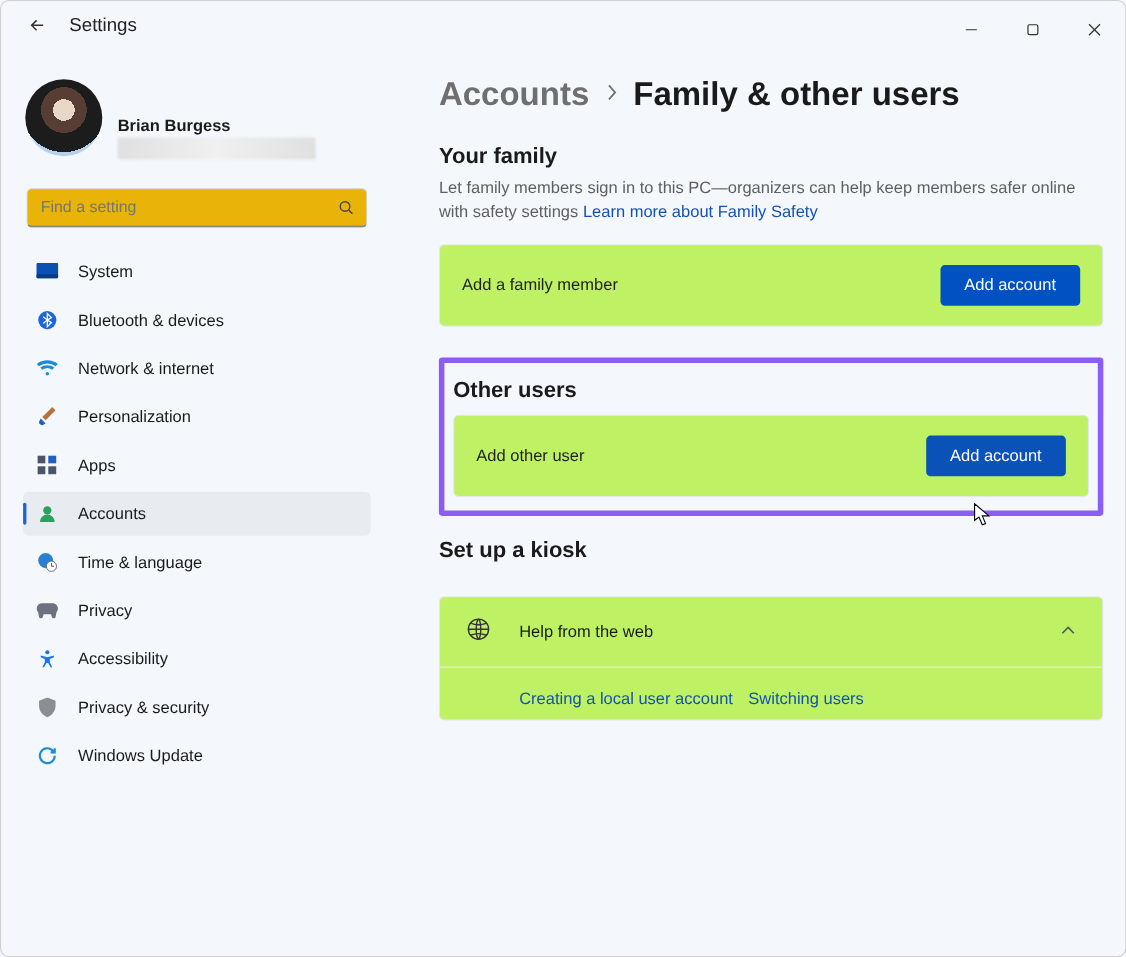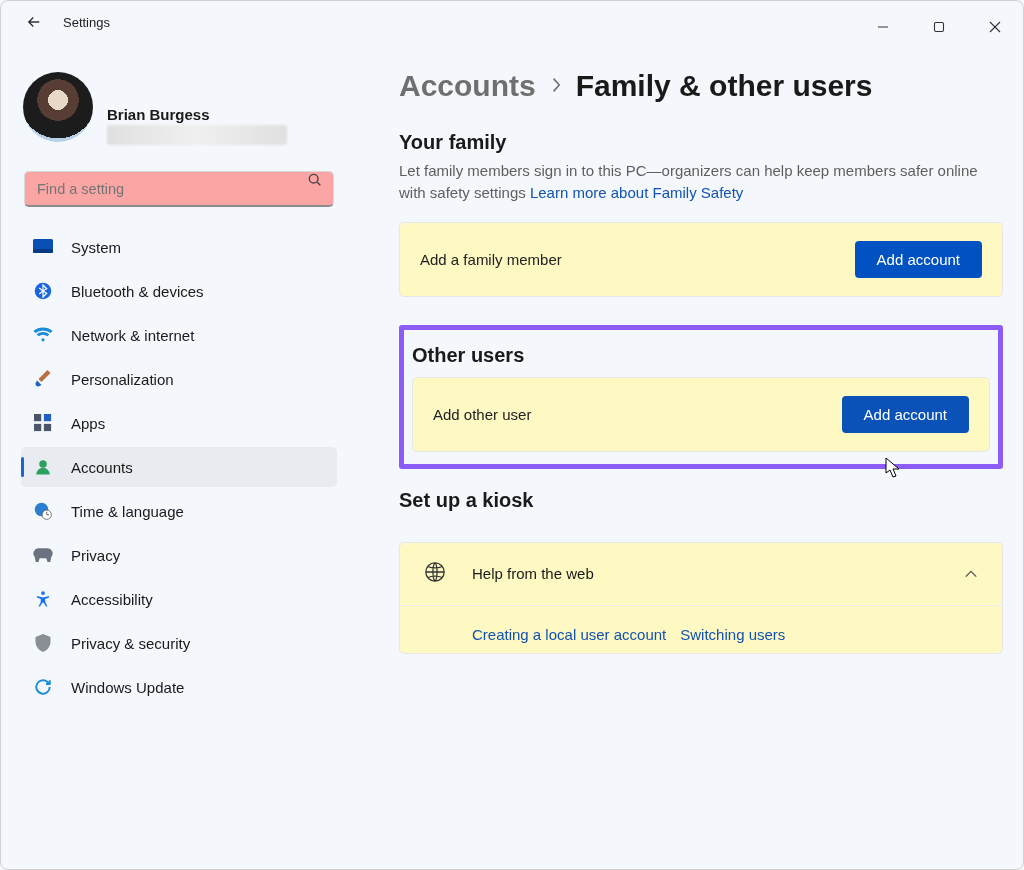"Settings" .titlebar-title { font-size: 13px -> 17px }
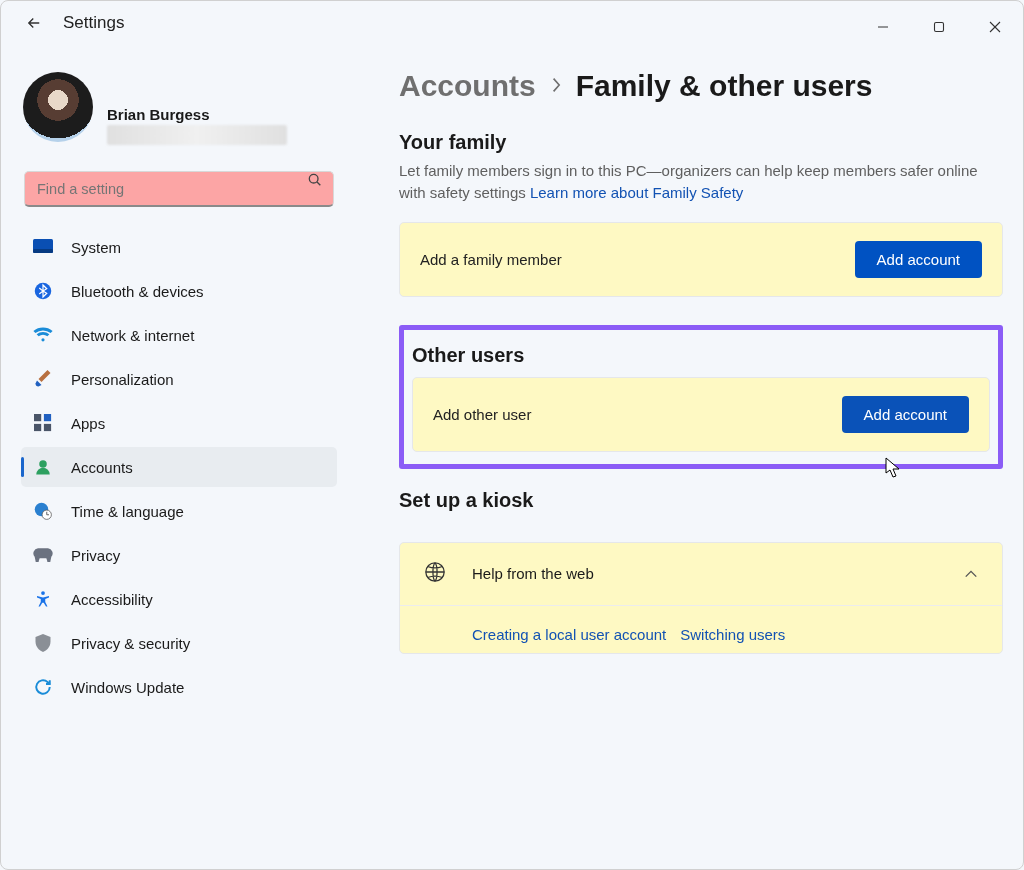"Find a setting" .searchbox { align-items: none -> center; background: #fca5a5 -> #eab308 }
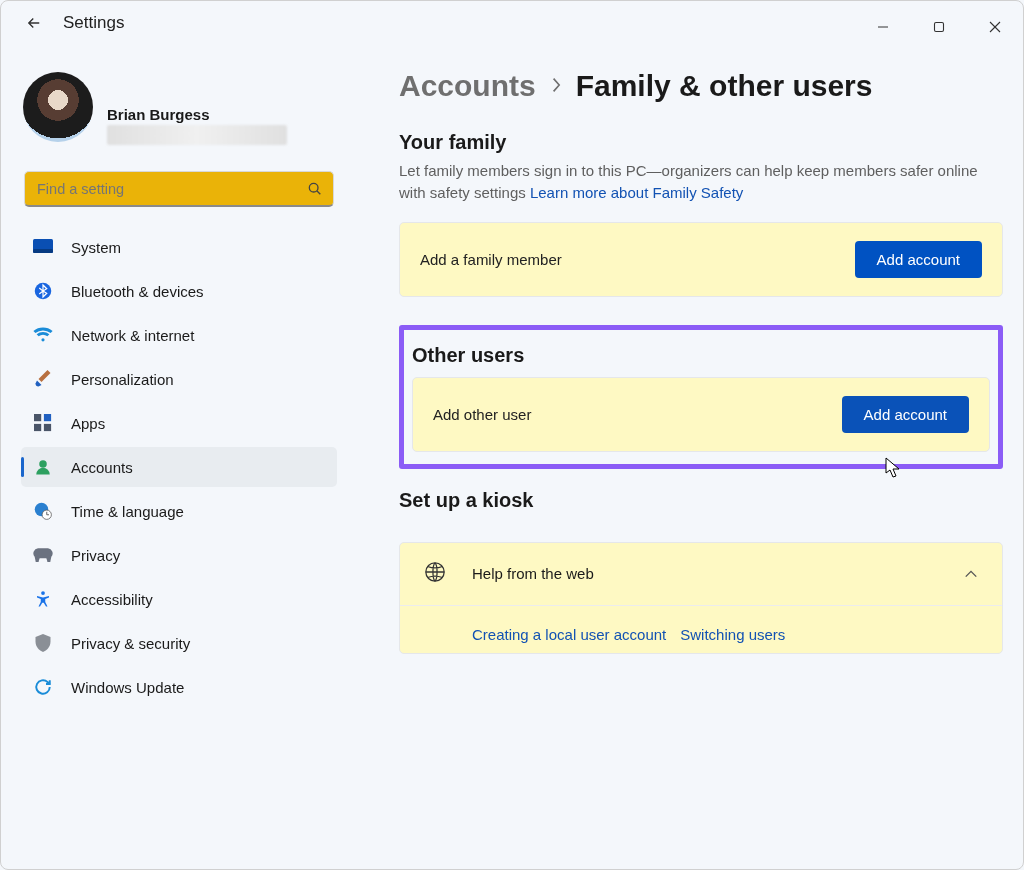"Add a family member" .card { background: #fef9c3 -> #bef264 }
